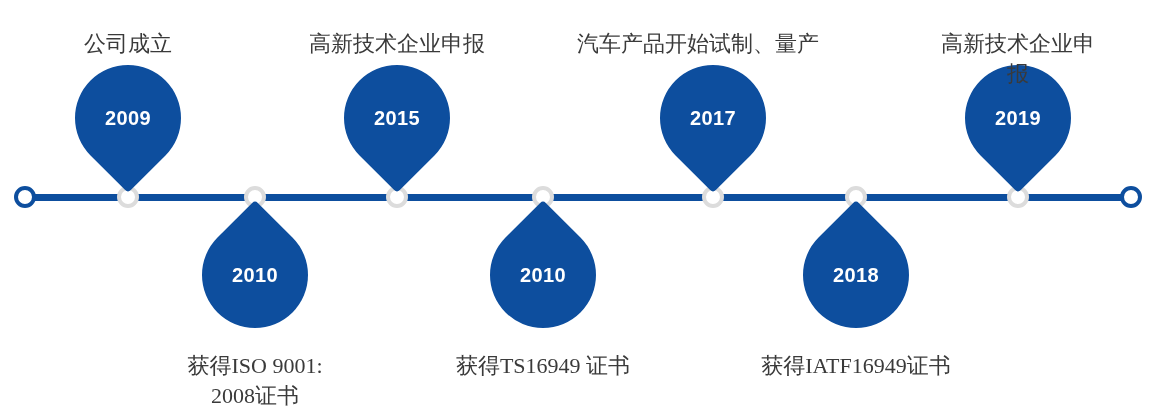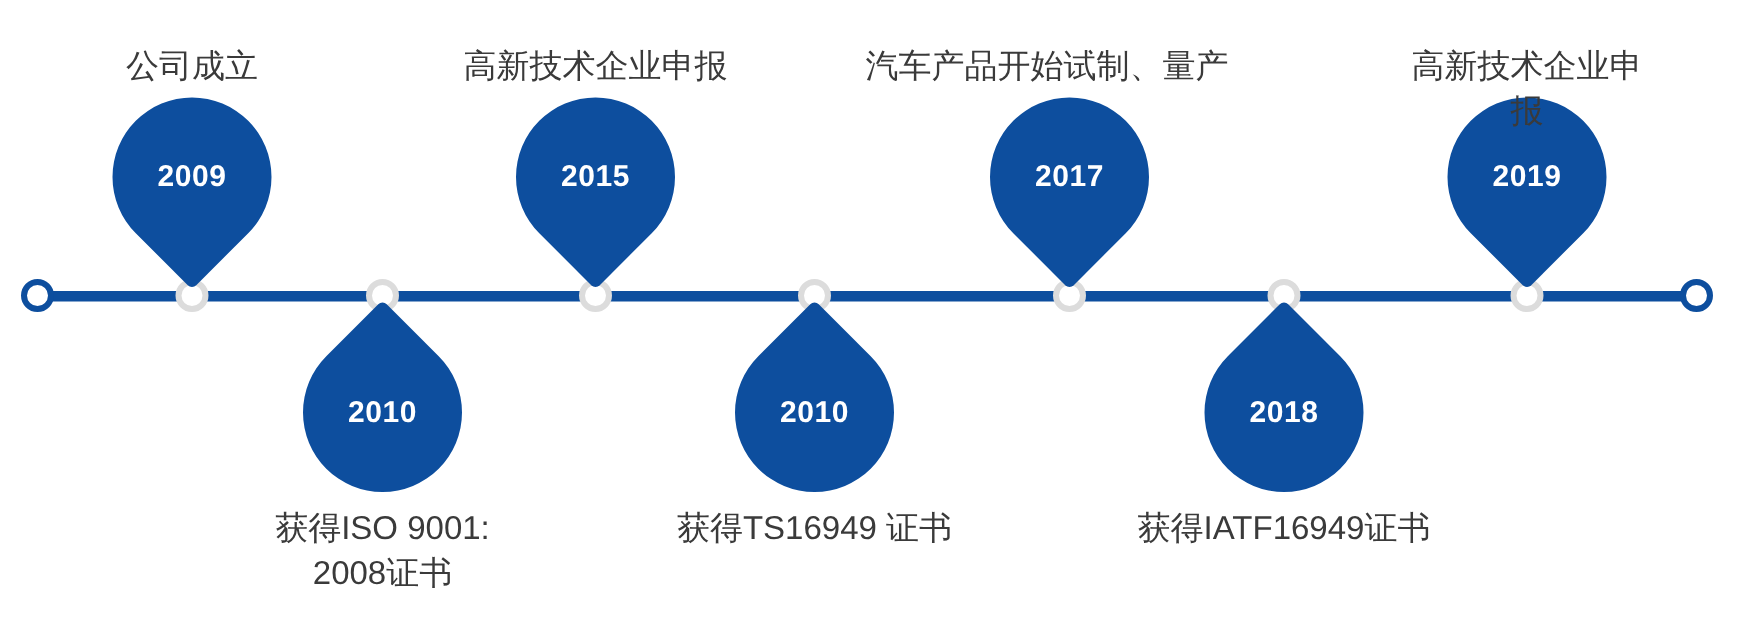"获得ISO 9001:" .label.bottom { font-family: none -> Liberation Serif, serif; top: 337px -> 351px }
